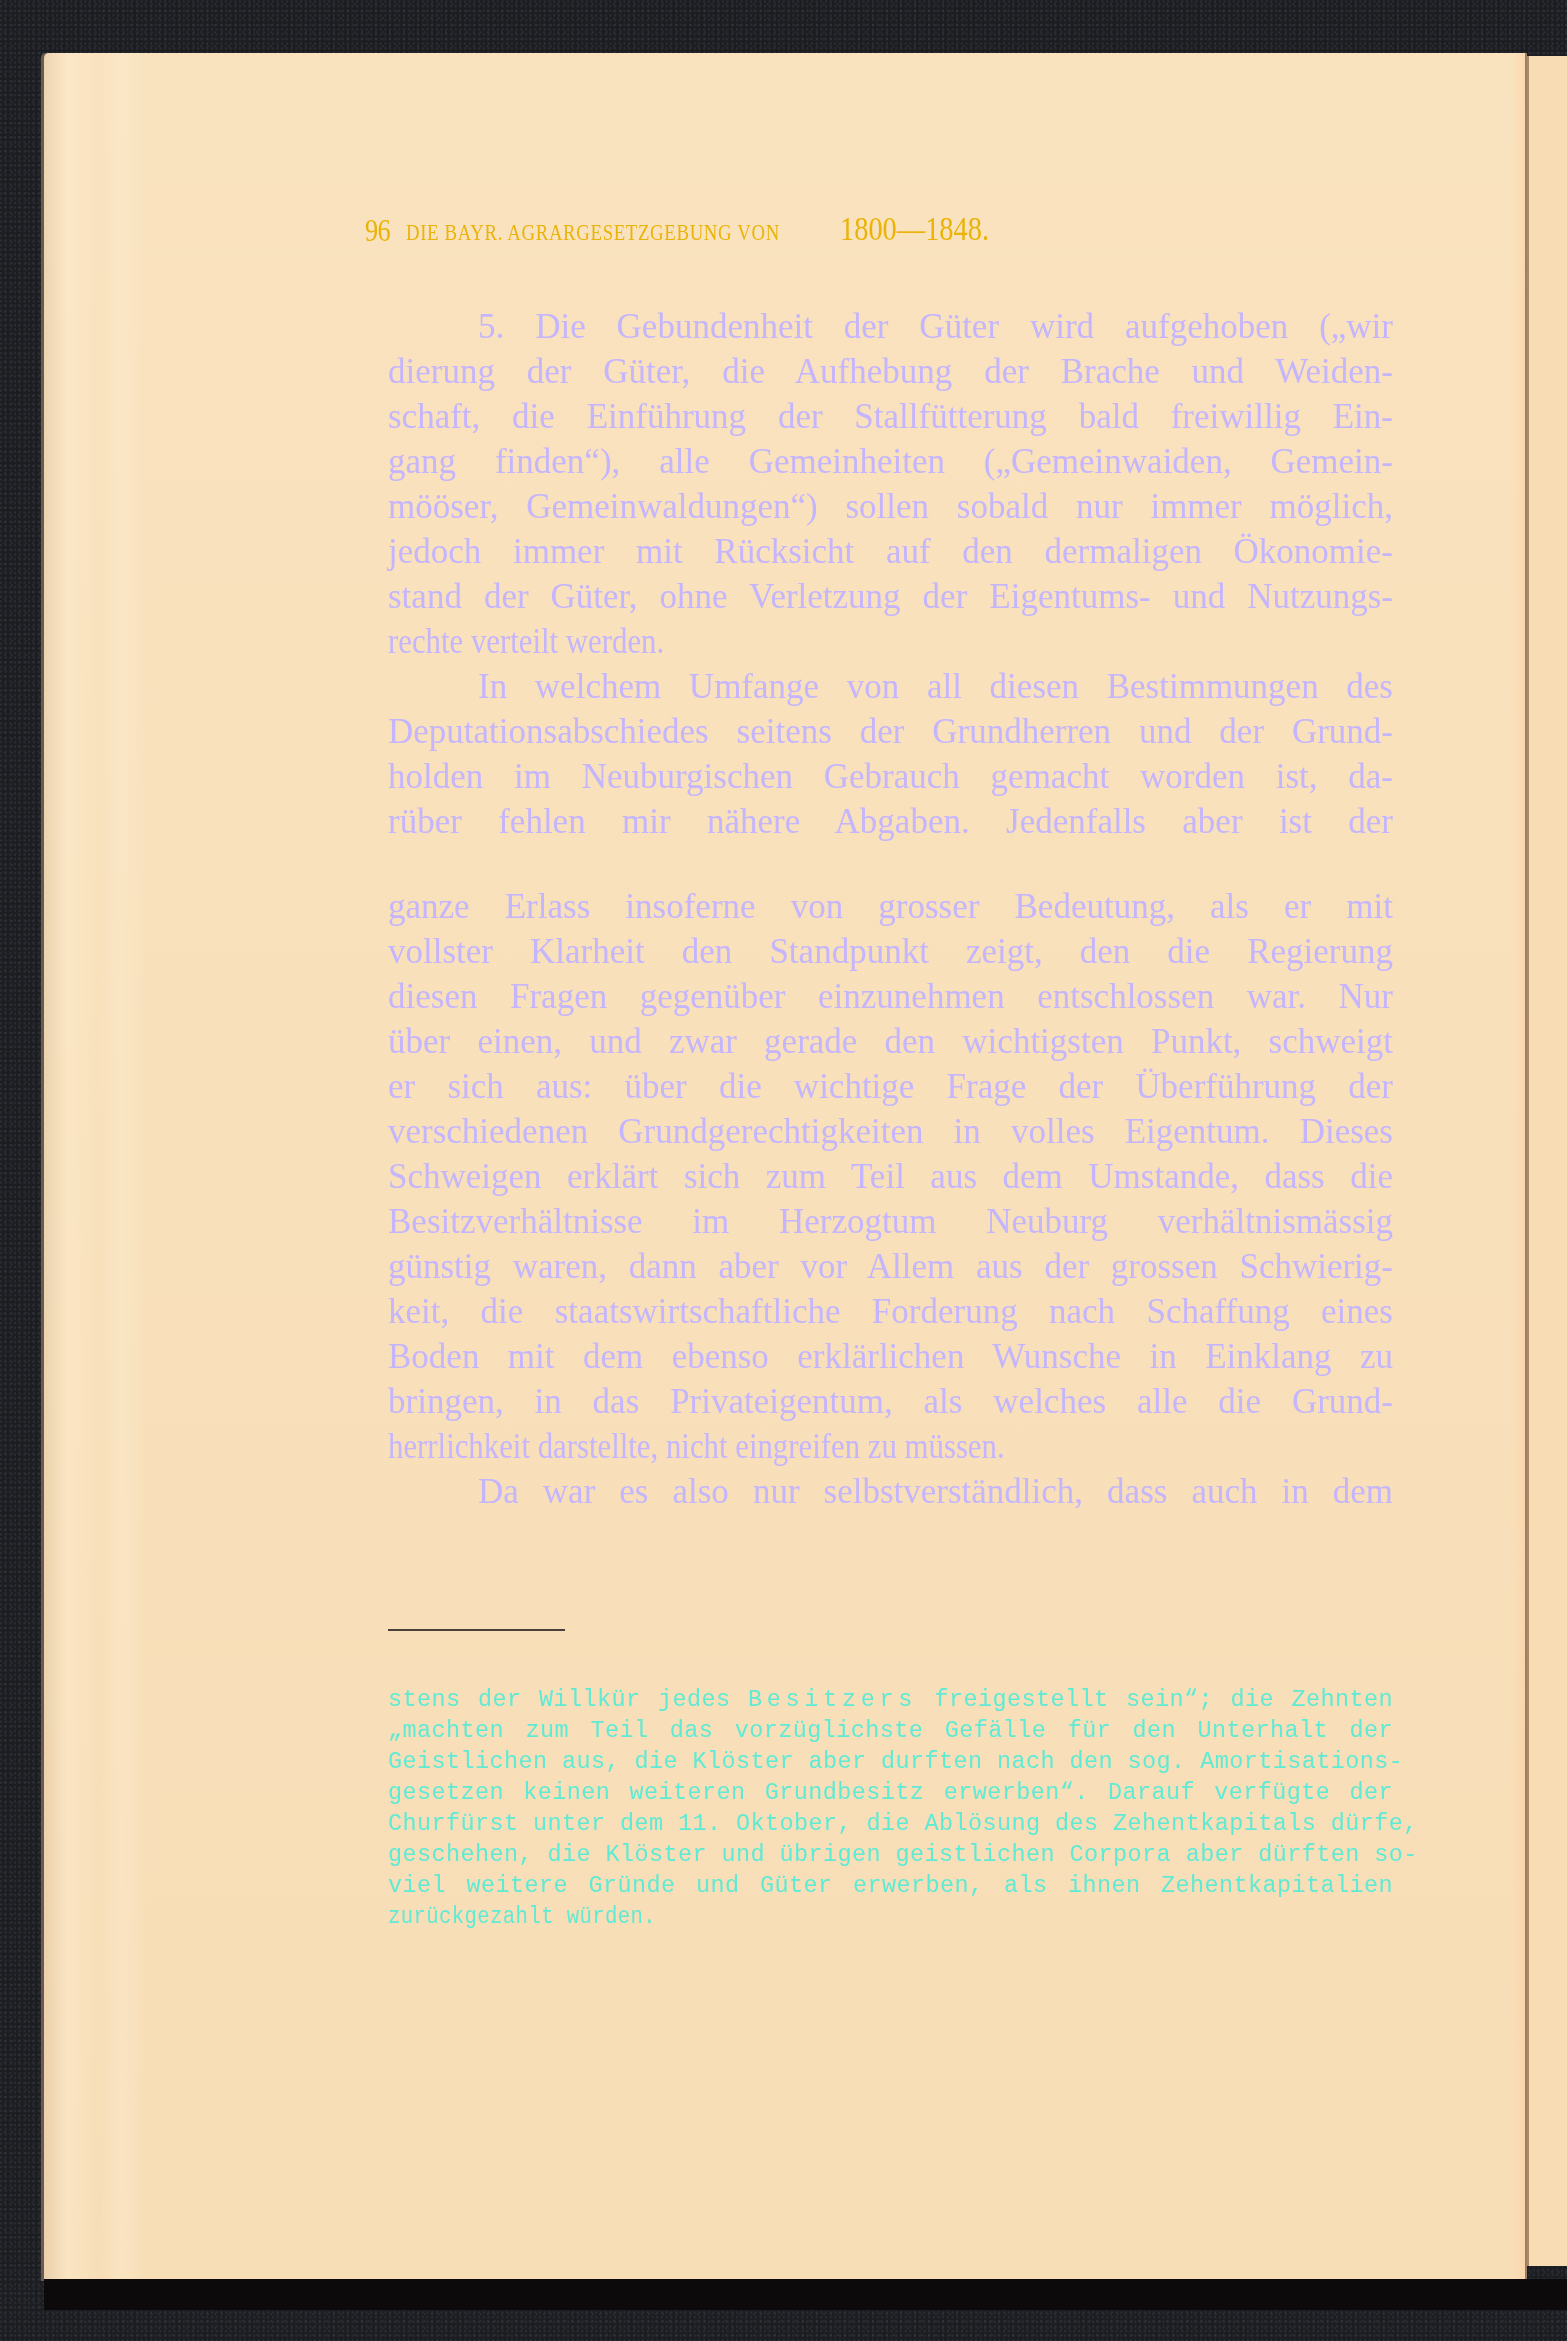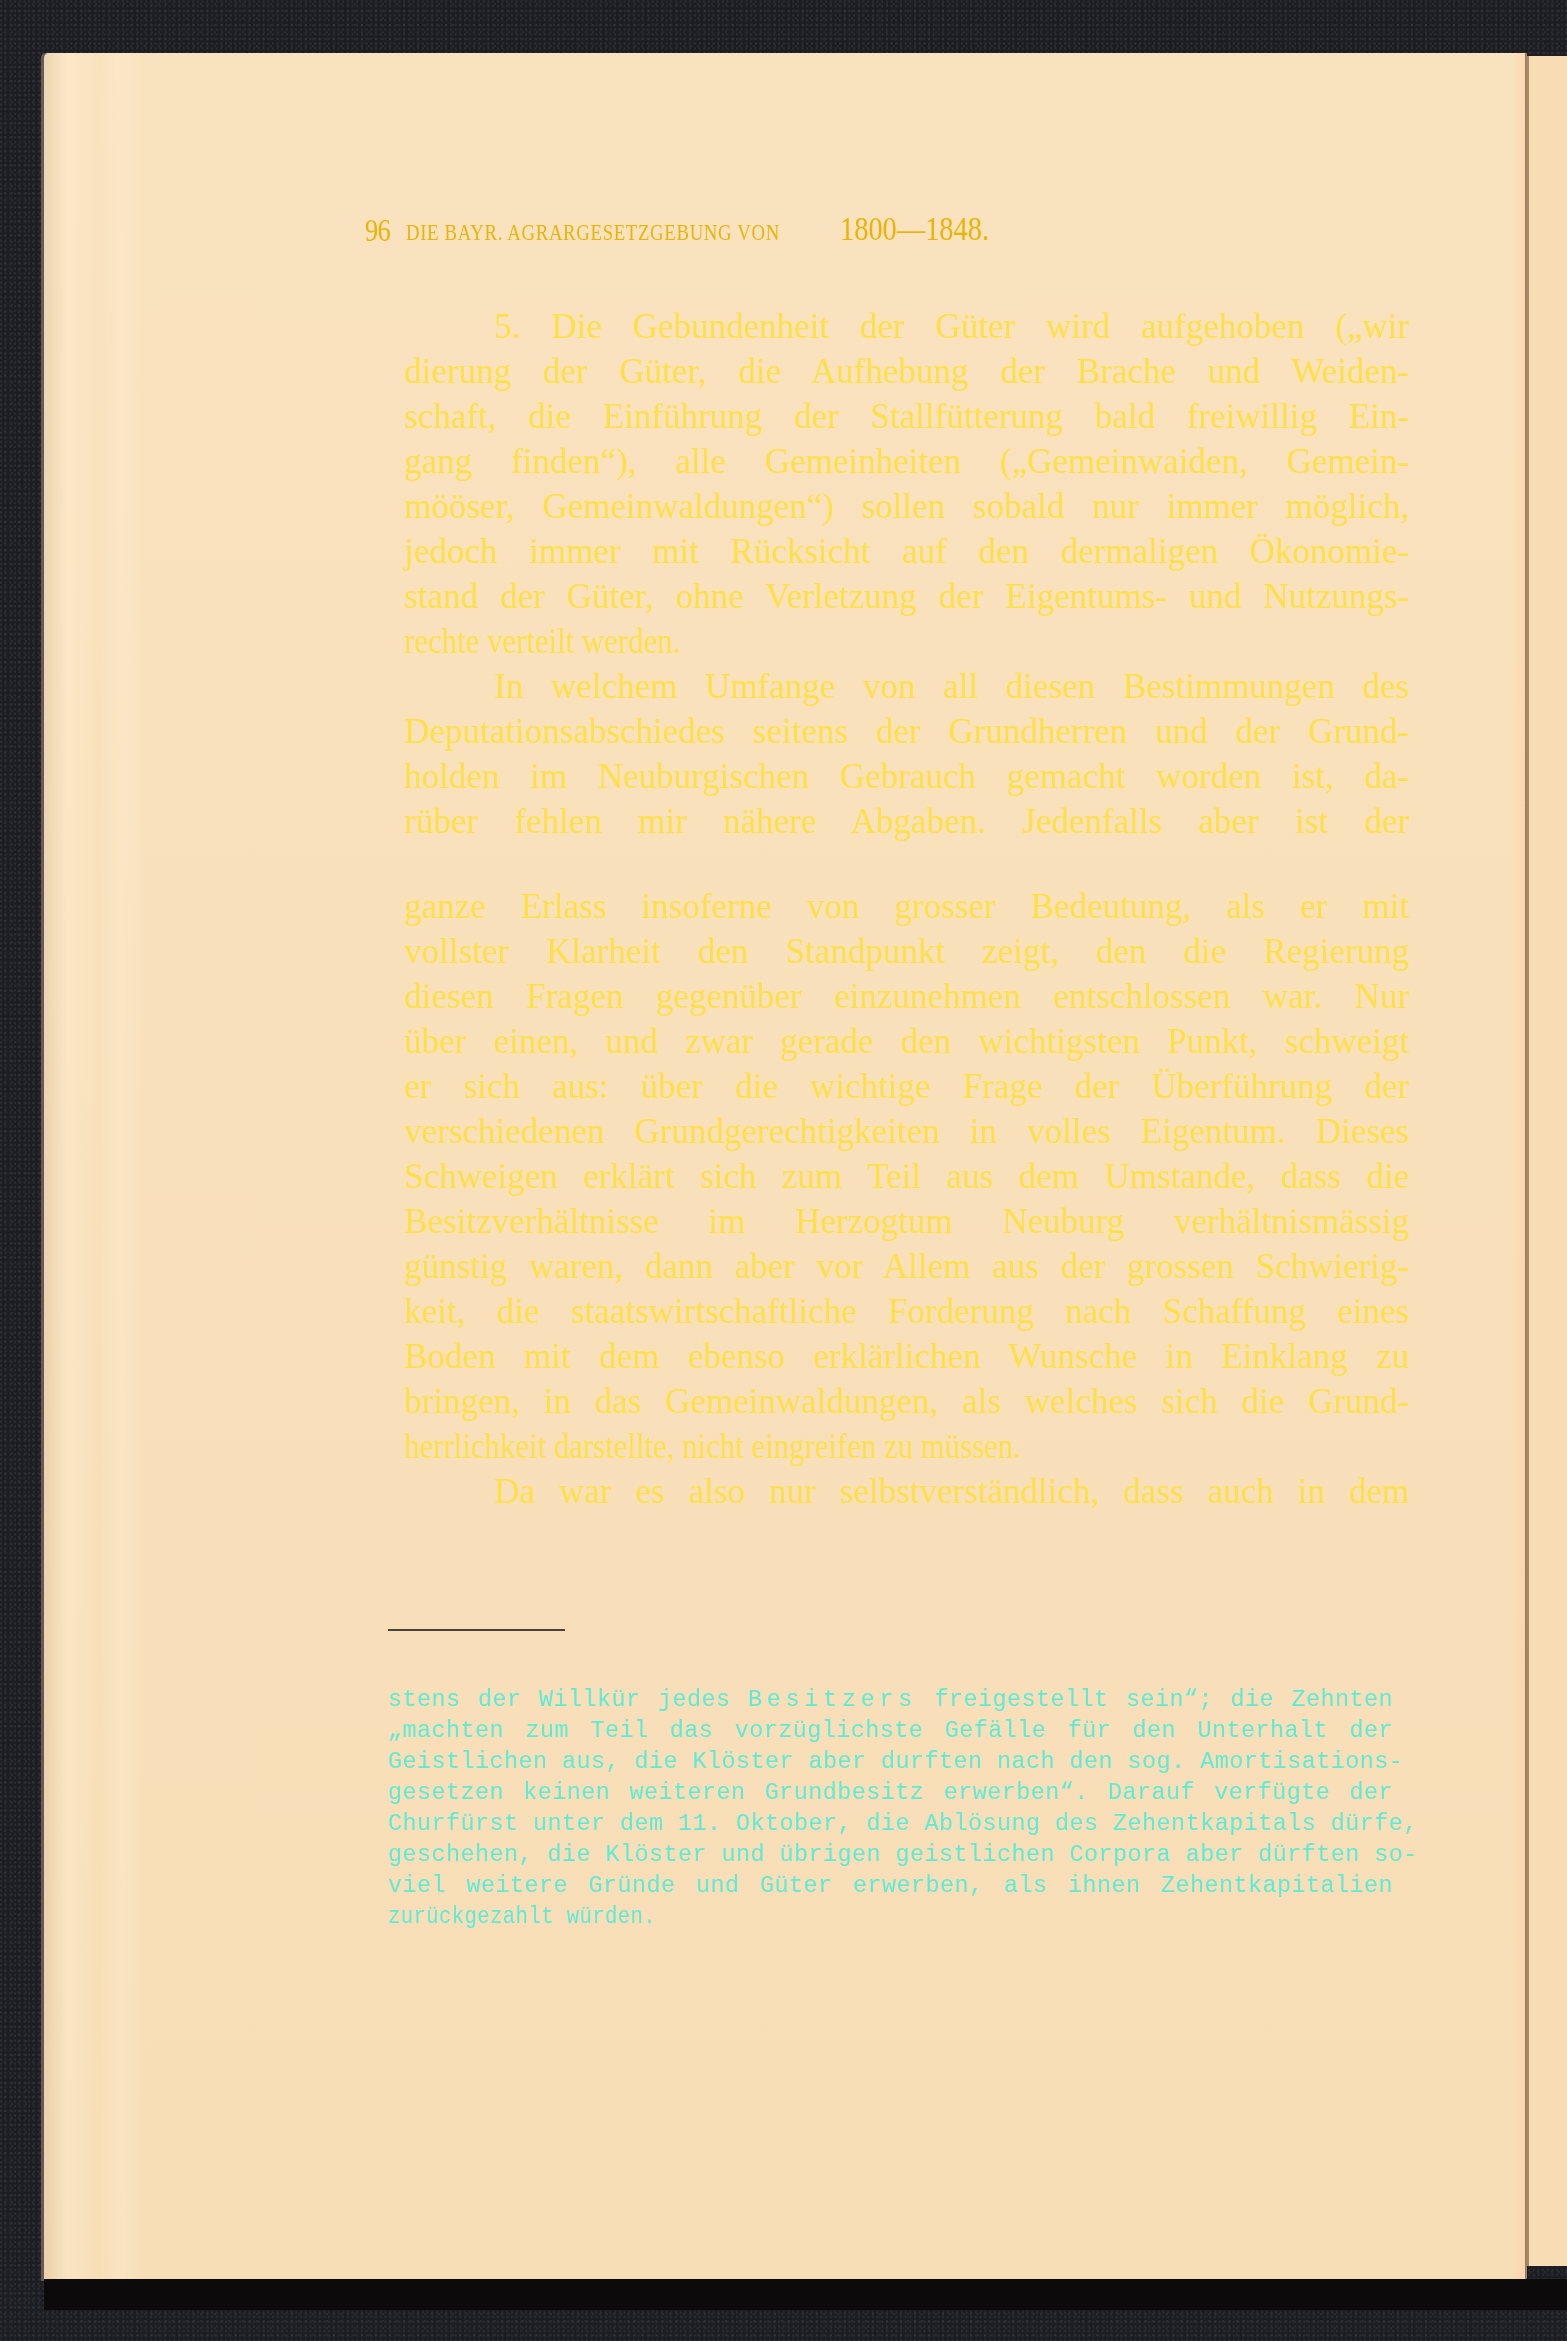"5. Die Gebundenheit der Güter" .body-text { color: #fde047 -> #c4b5fd; left: 404px -> 388px }
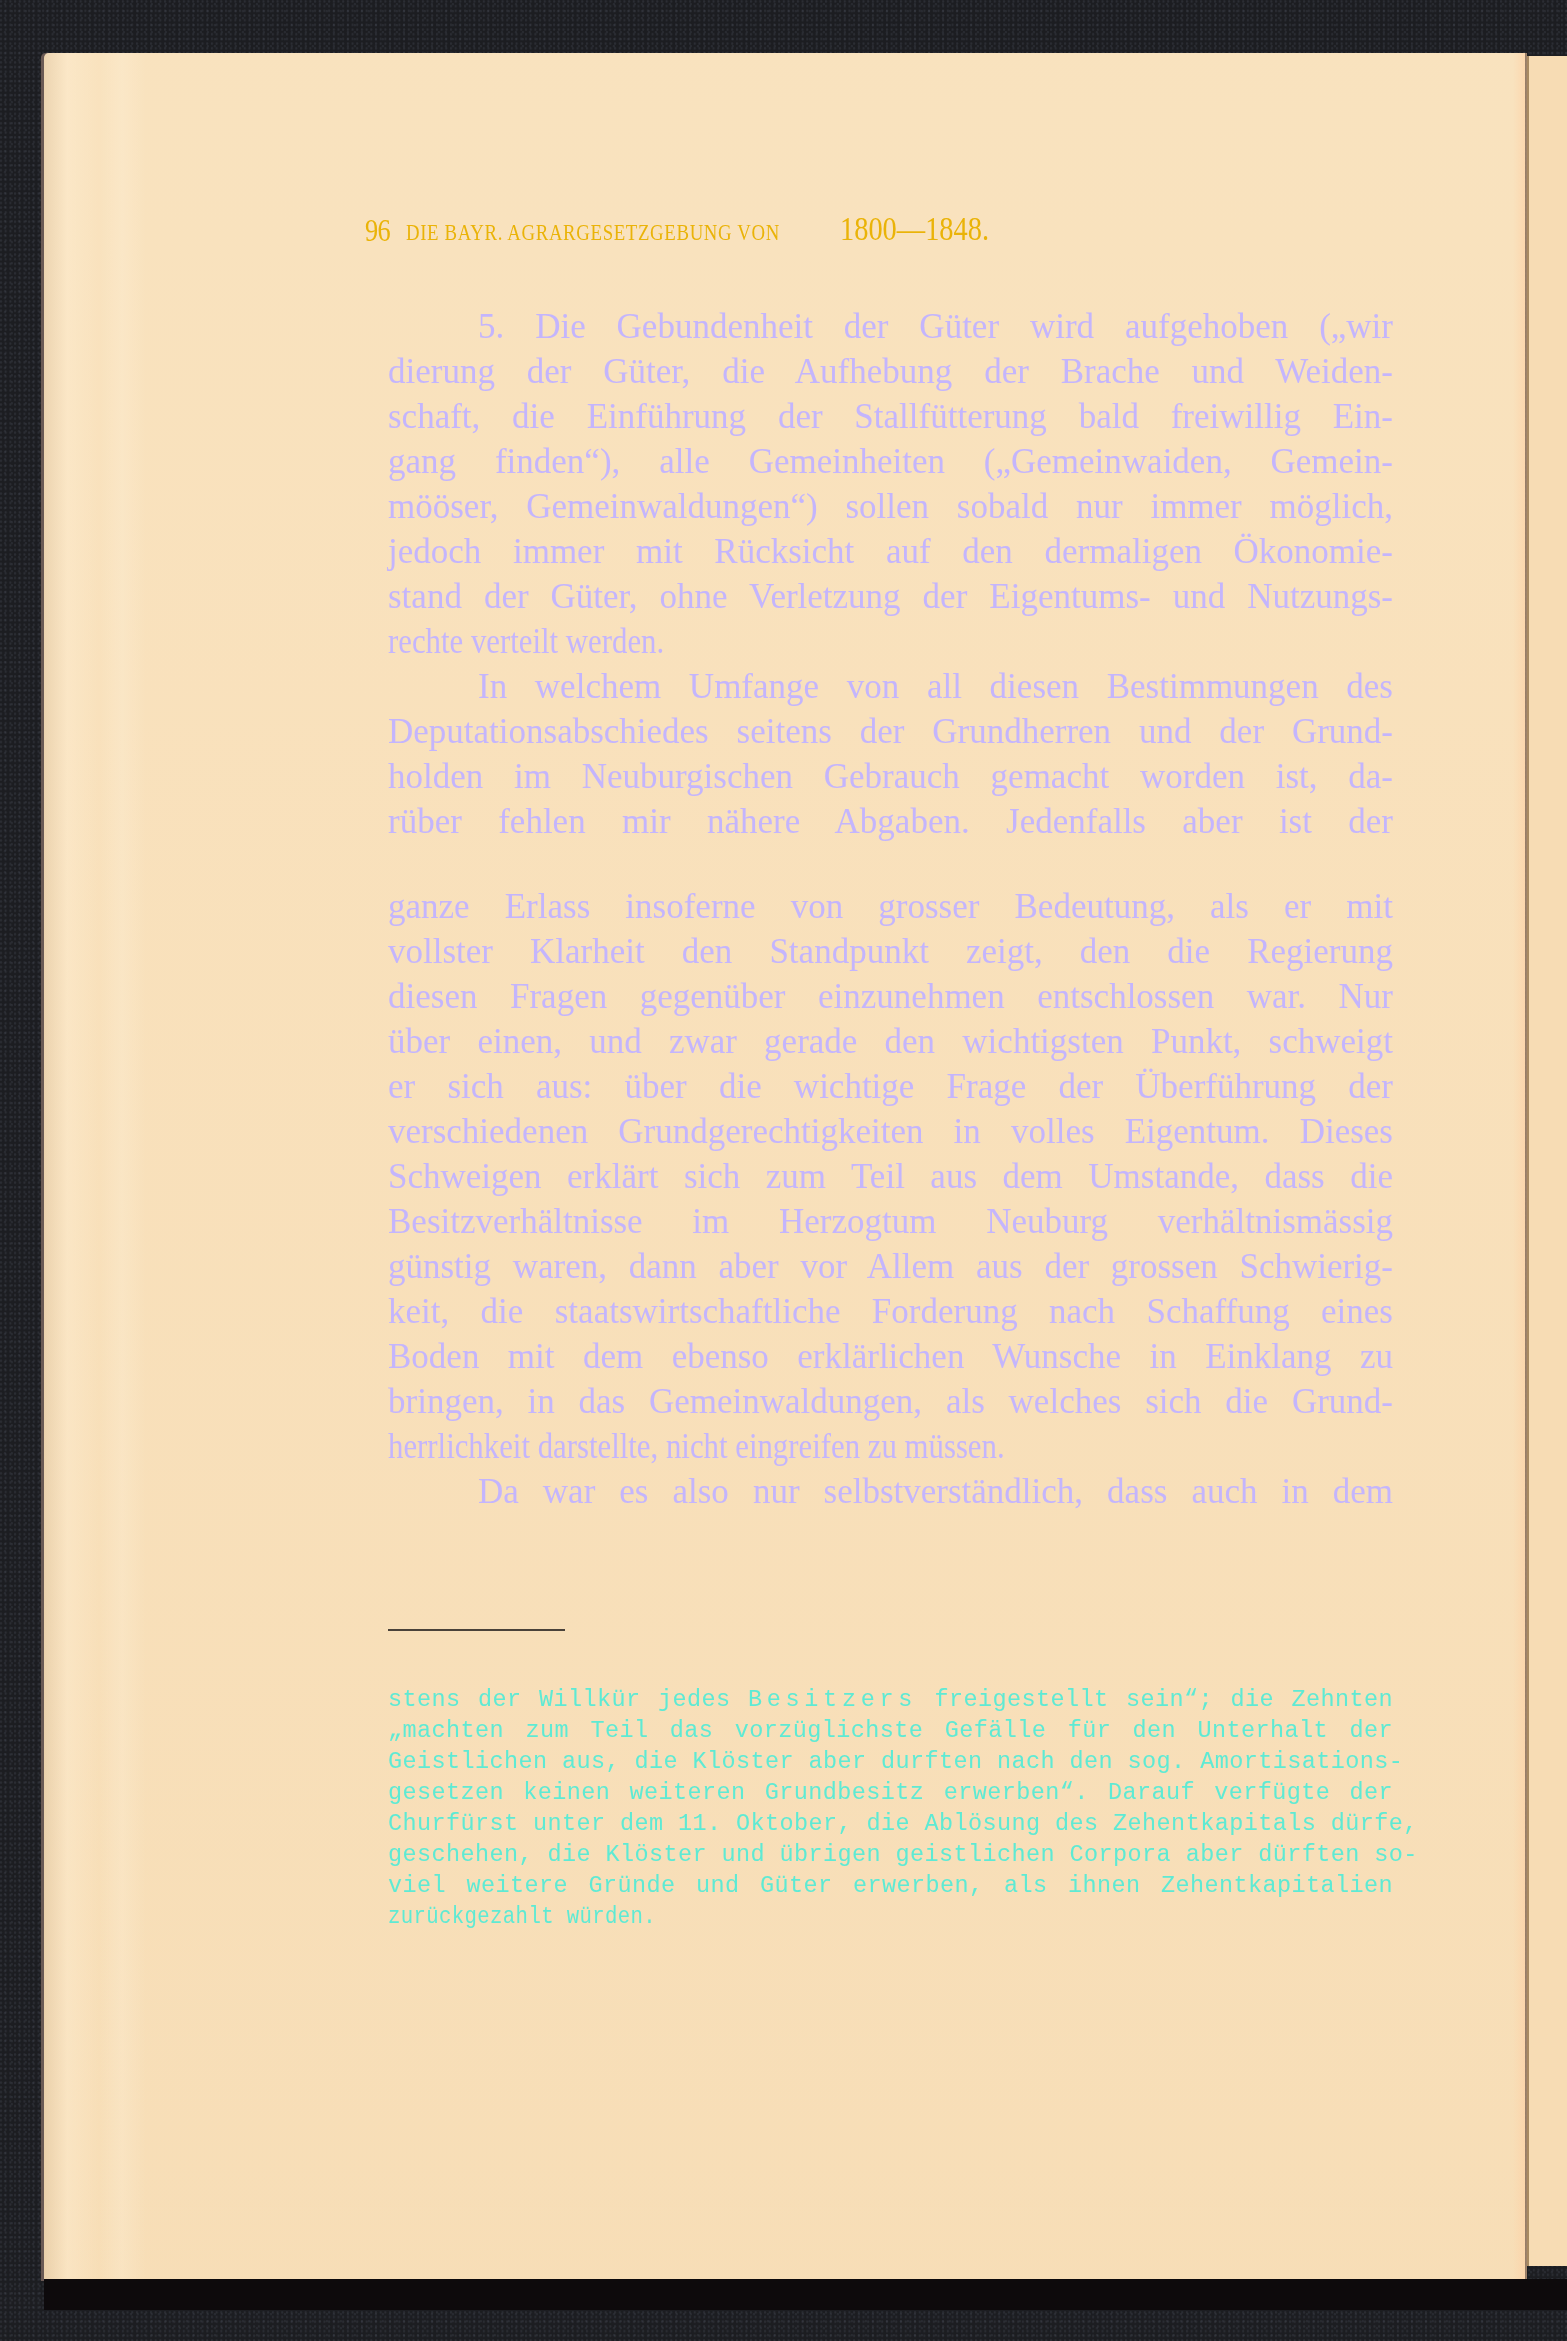"bringen, in das Gemeinwaldungen, als" span.line { text: Gemeinwaldungen, als welches sich -> Privateigentum, als welches alle }
